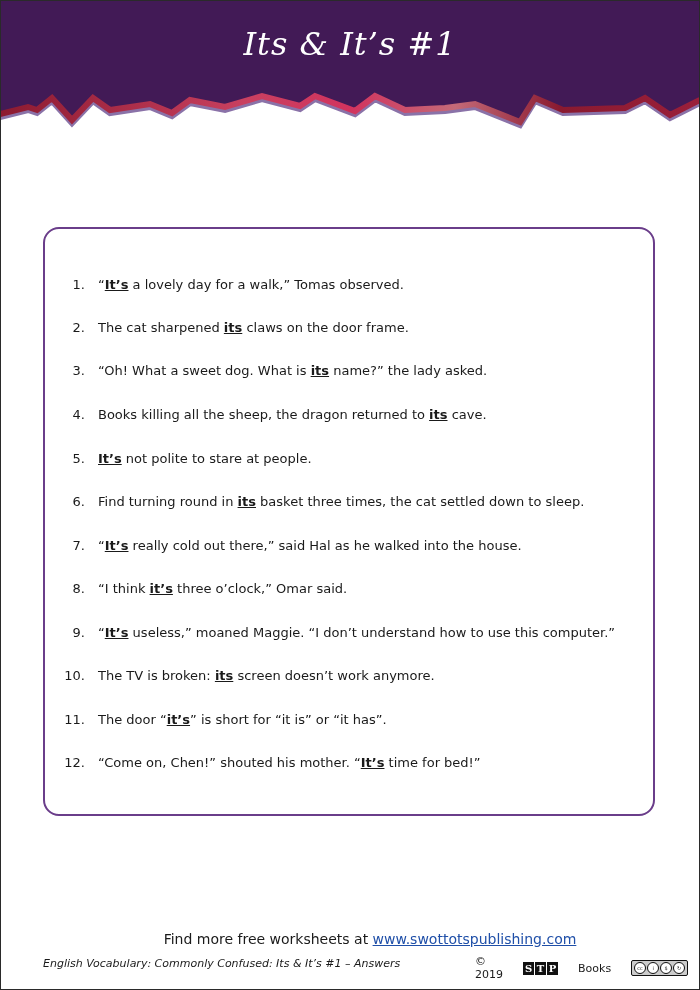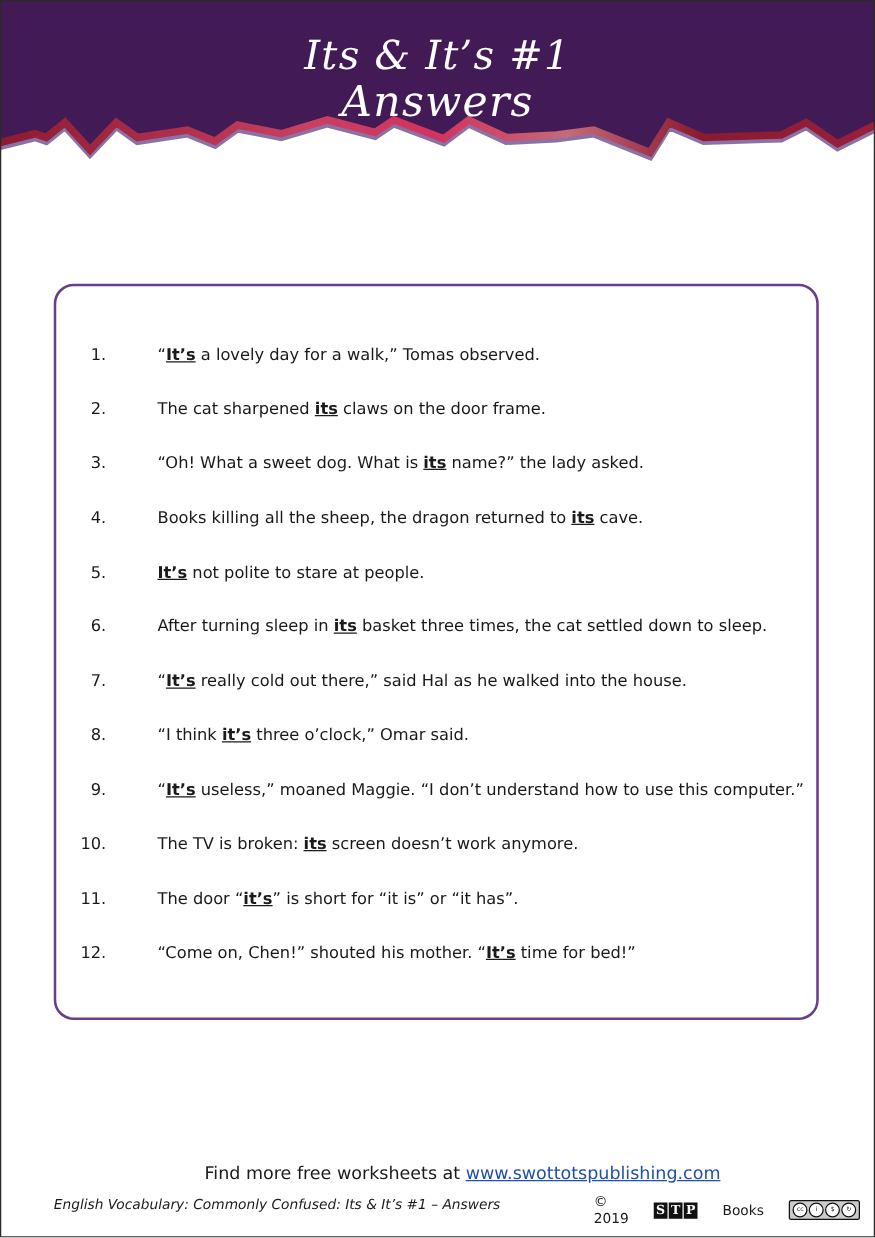"Answers" div.title { html: <div>Answers</div> -> none }
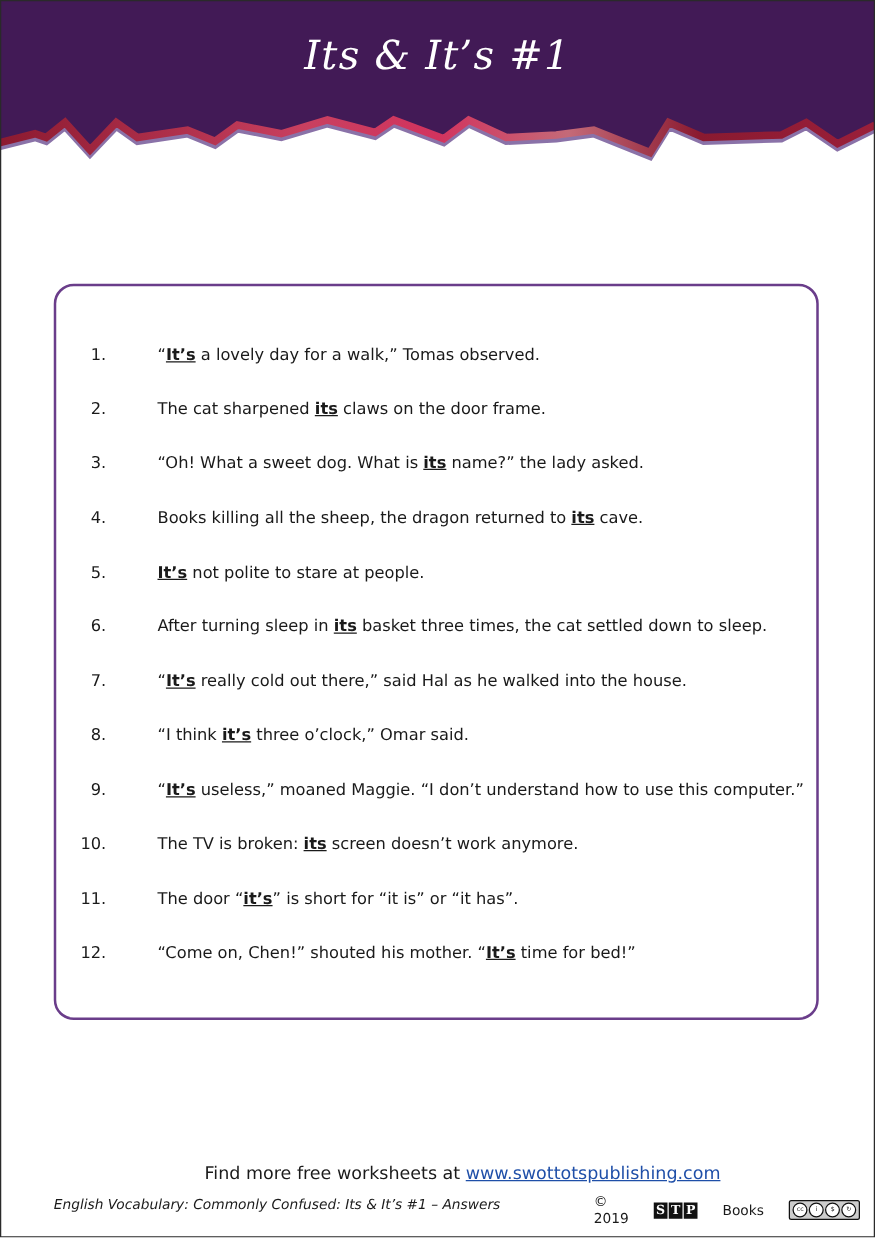"“It’s a lovely day for" .txt { margin-left: 28px -> none }
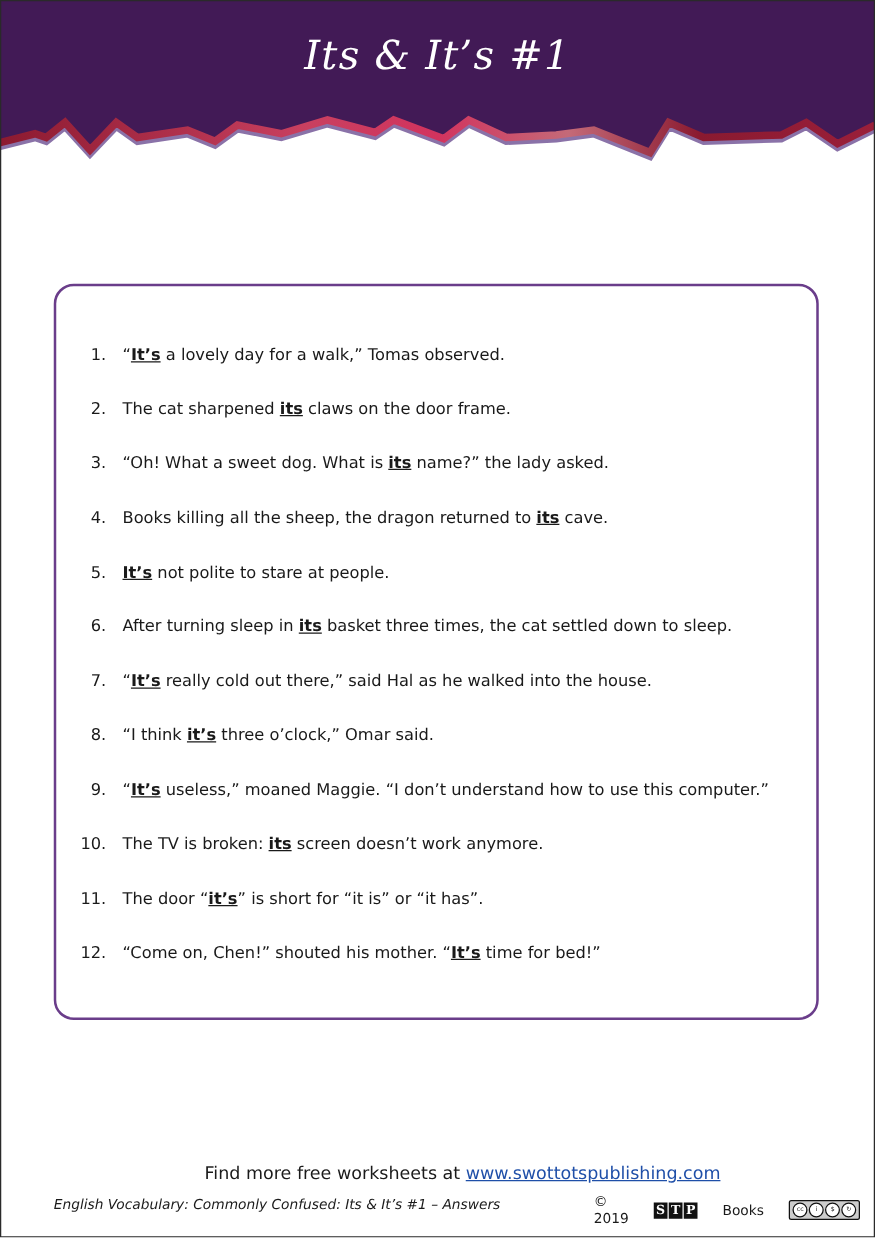"After turning sleep in" span { text: After turning sleep -> Find turning round }
